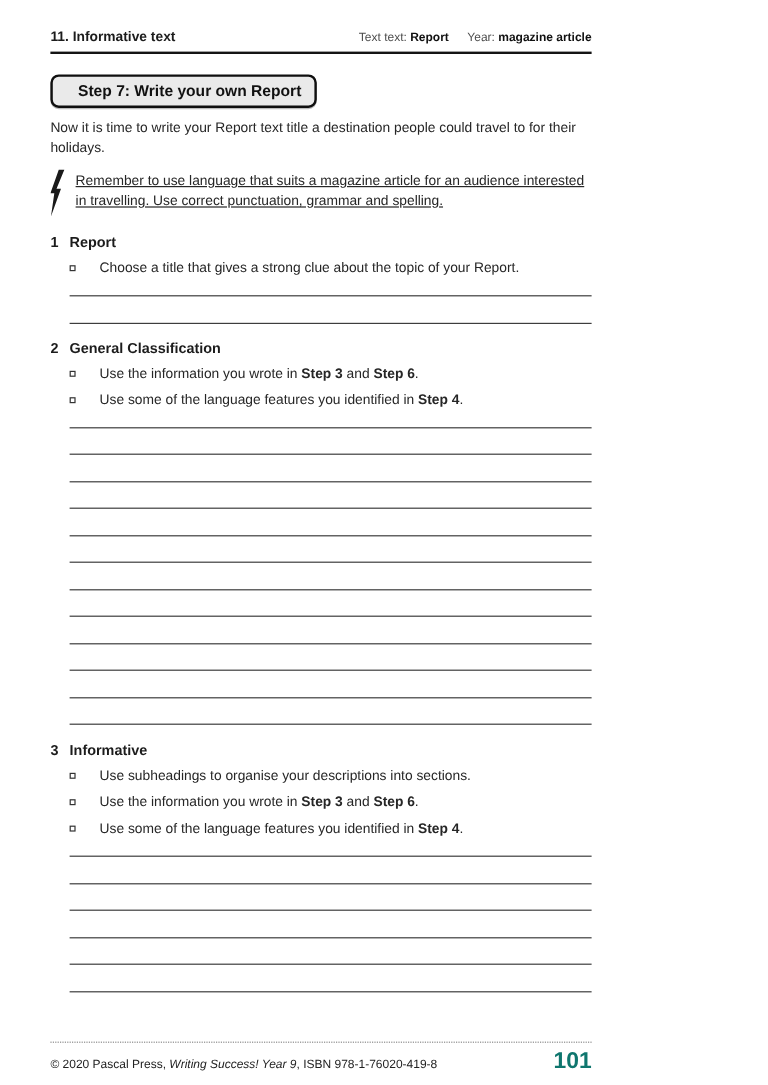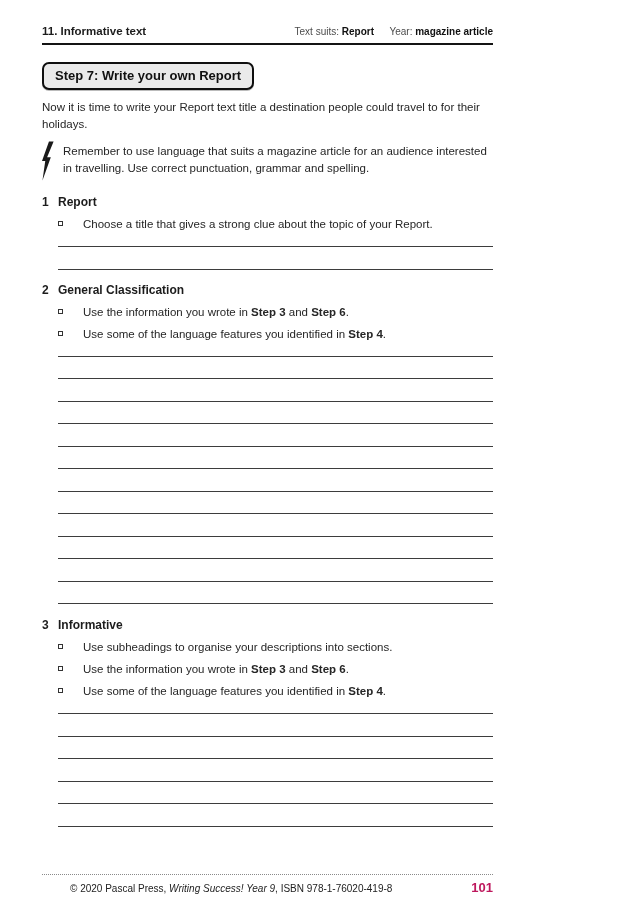"Text suits:" span.lbl { text: suits -> text }
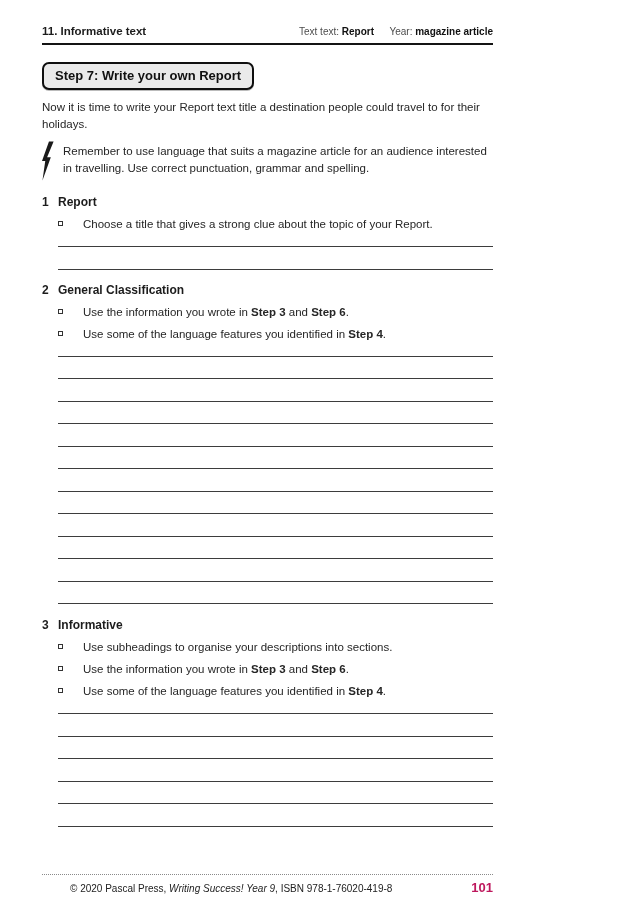"Step 7: Write your own" .step-box { padding: 4px 11px 5px 11px -> 4px 11px 5px 21px }
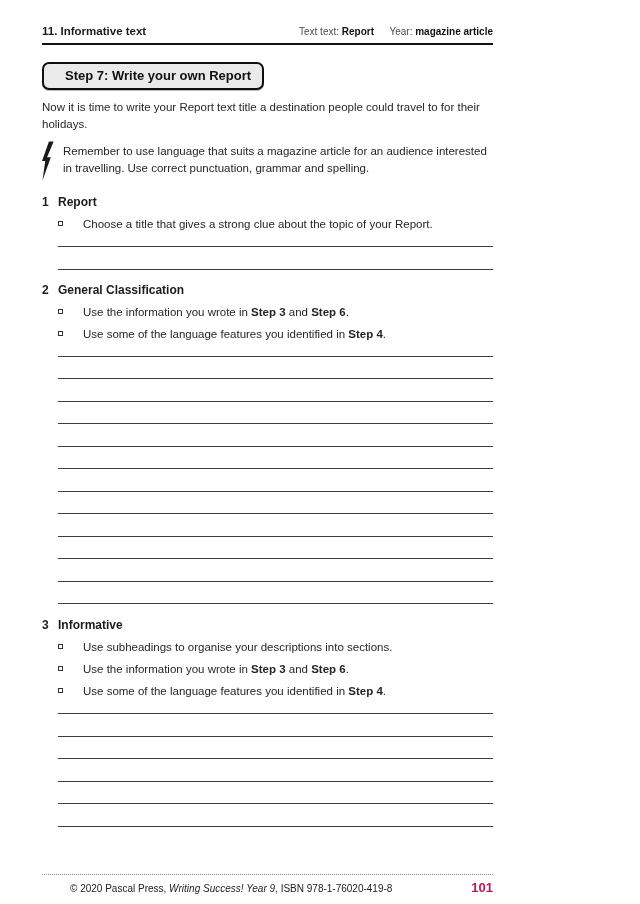"Remember to use language that" .tip { text-decoration: none -> underline }
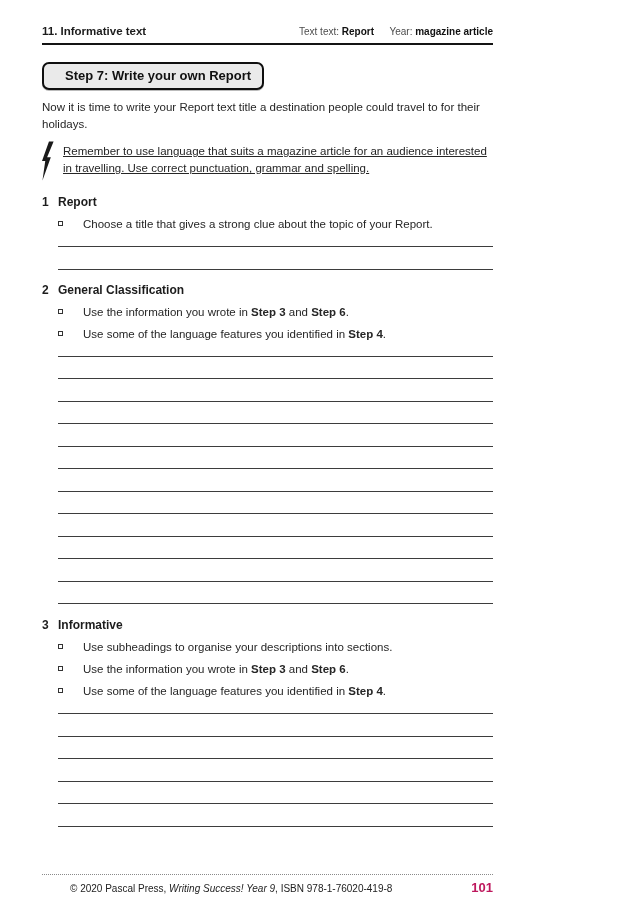"© 2020 Pascal Press, Writing" .copyright { margin-left: 28px -> none }
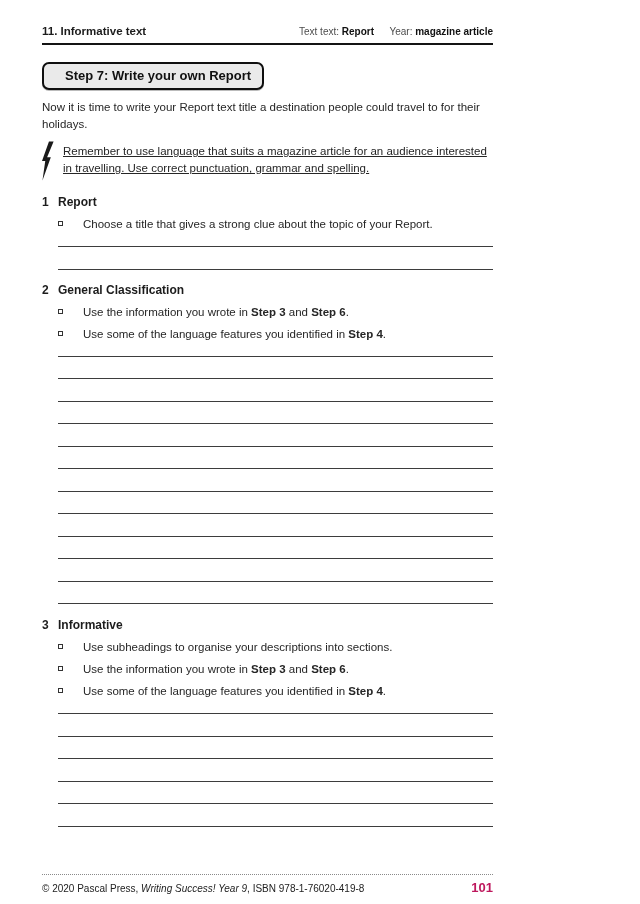"101" .pagenum { color: #be185d -> #0f766e; font-size: 13px -> 19px }
